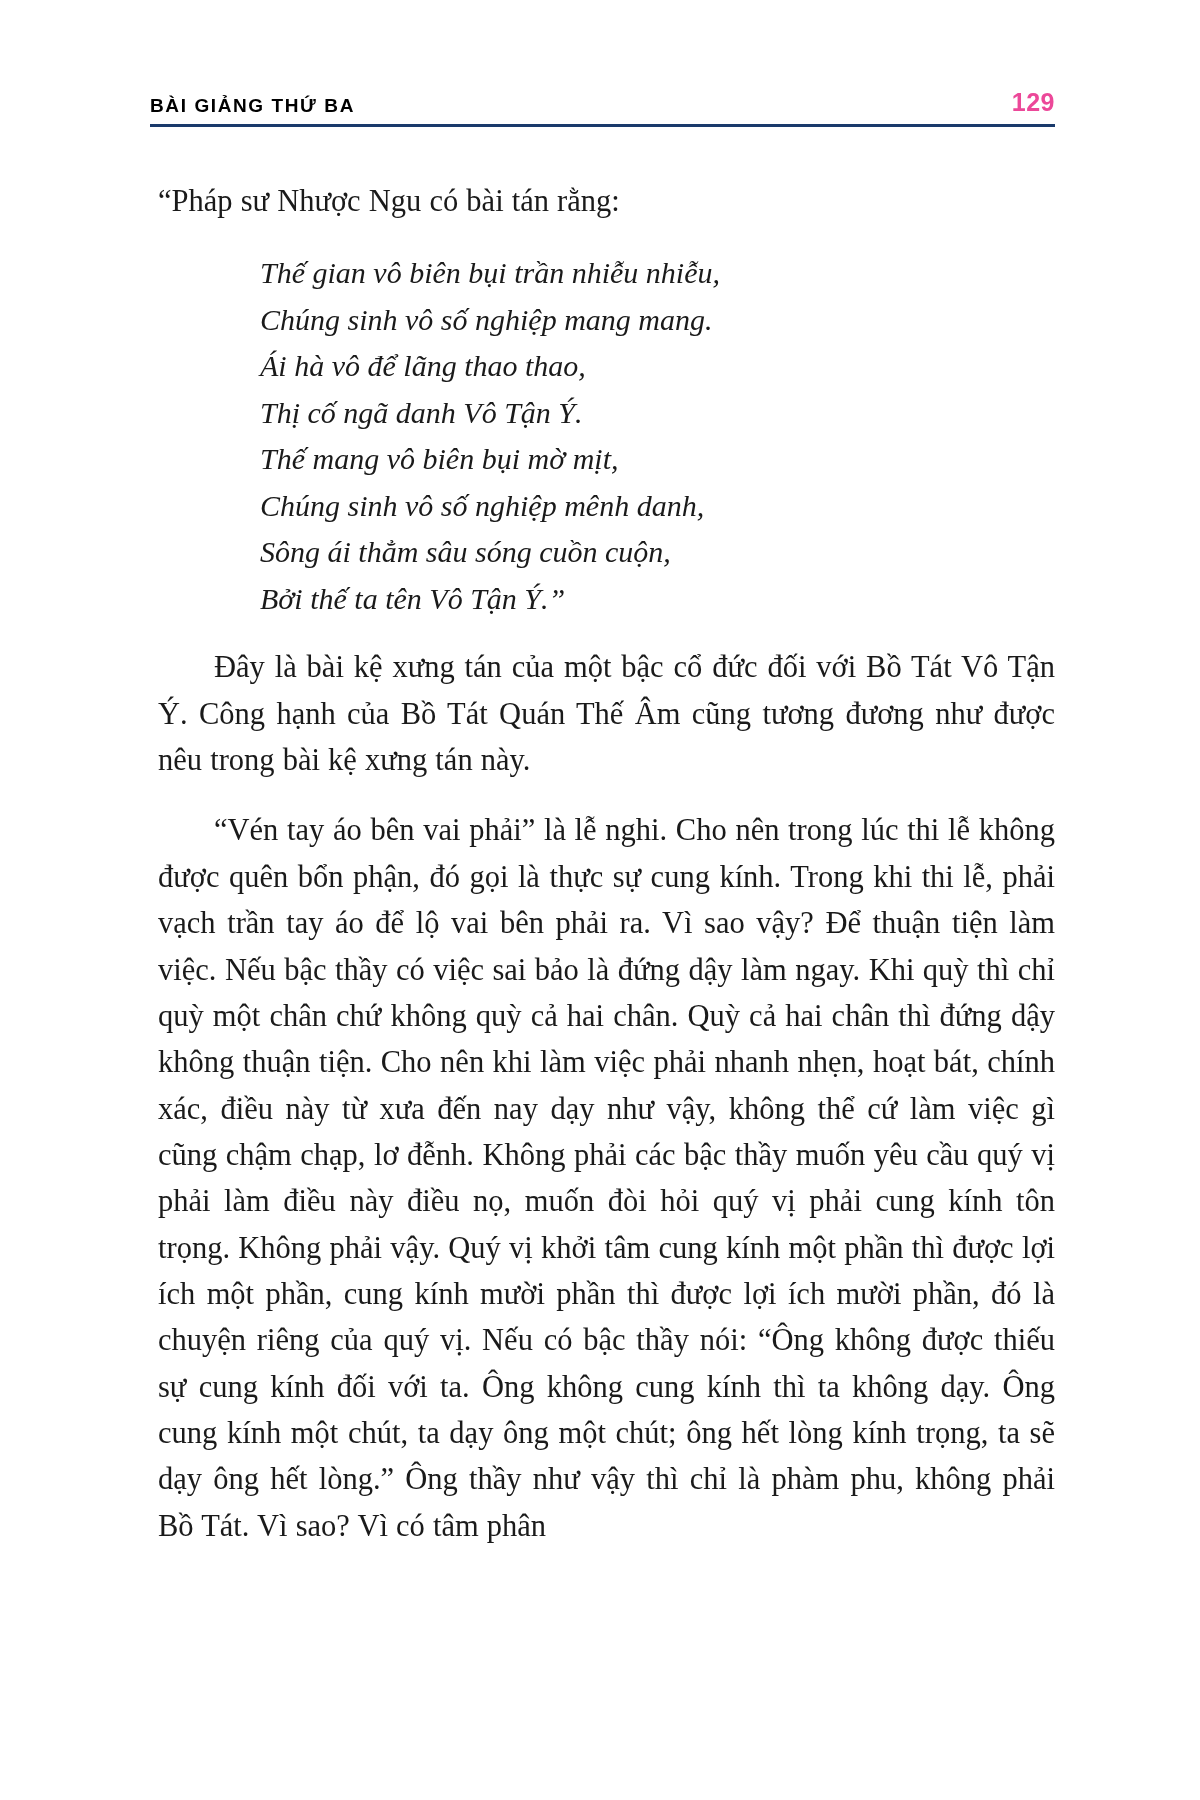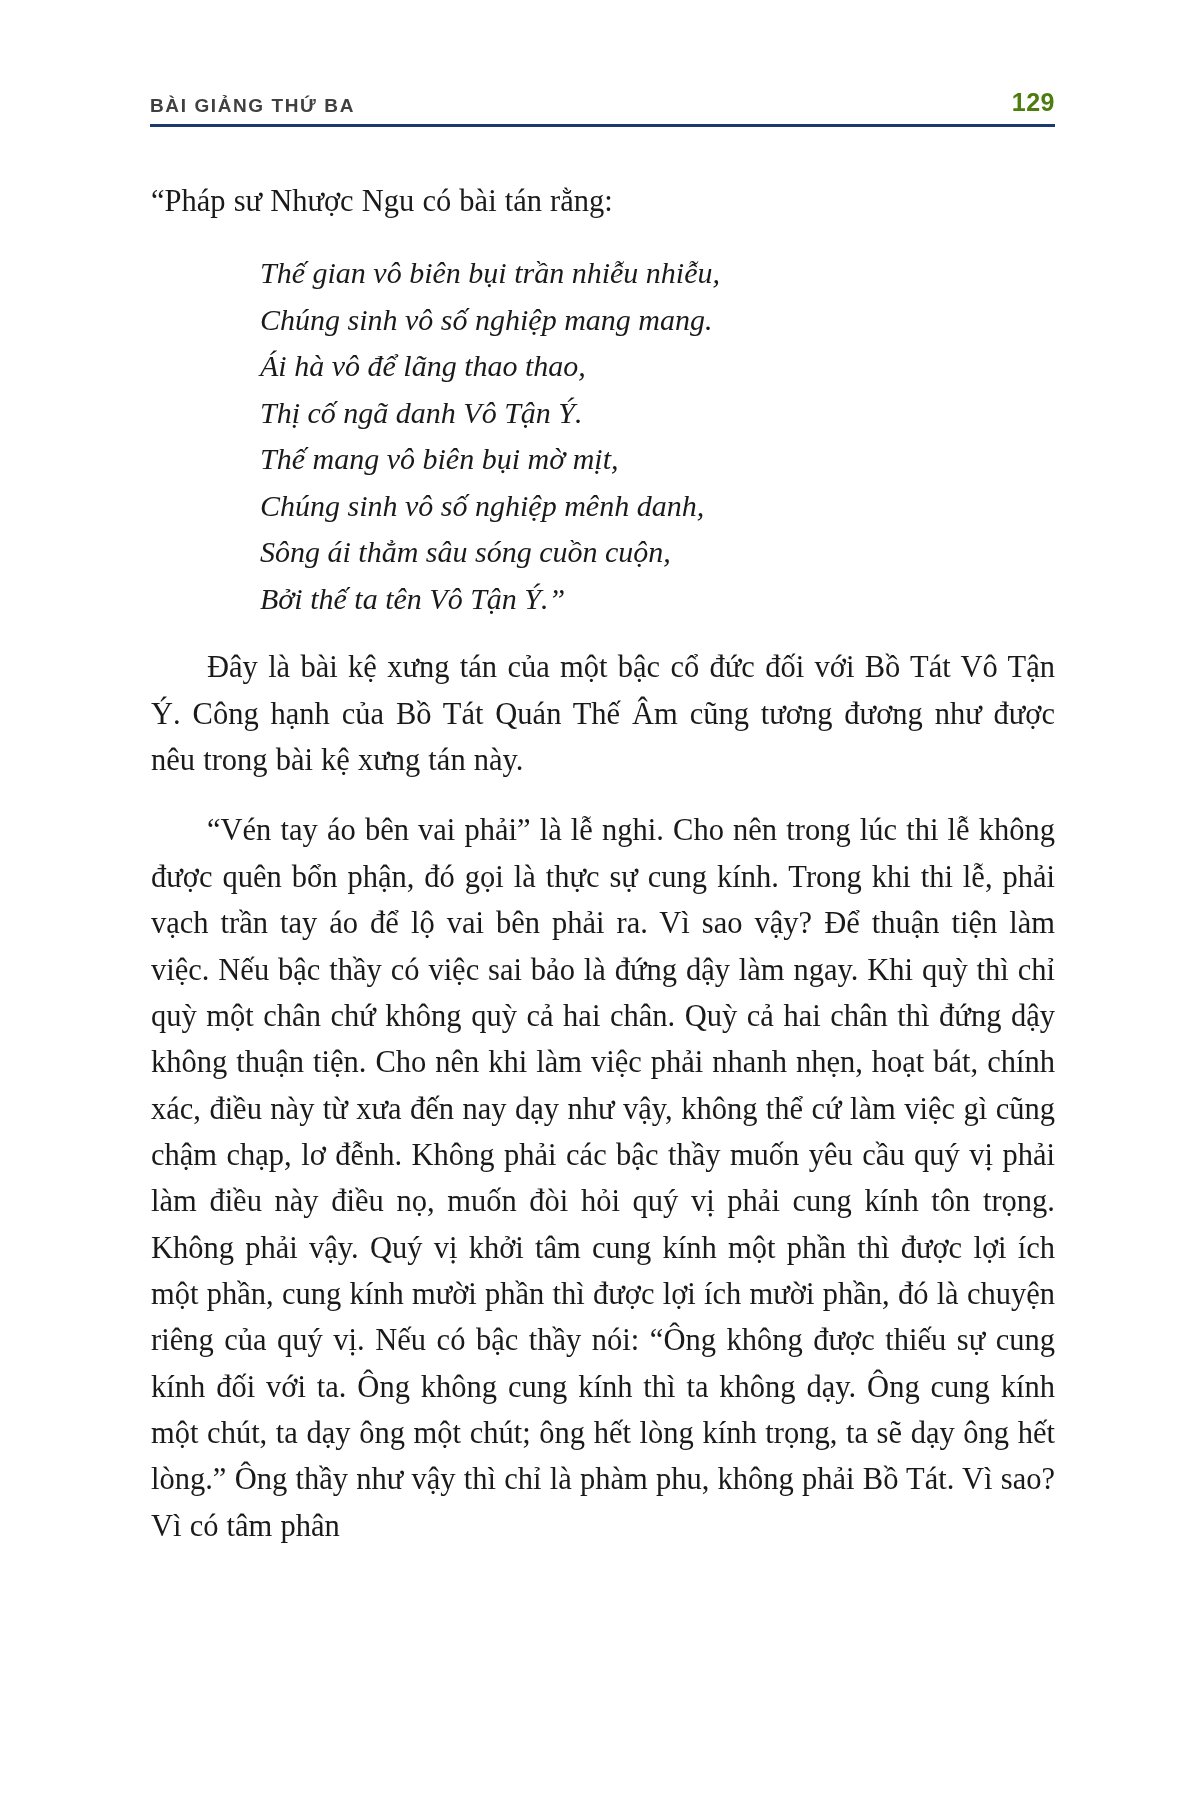"BÀI GIẢNG THỨ BA" .header-title { color: #404040 -> #000000 }
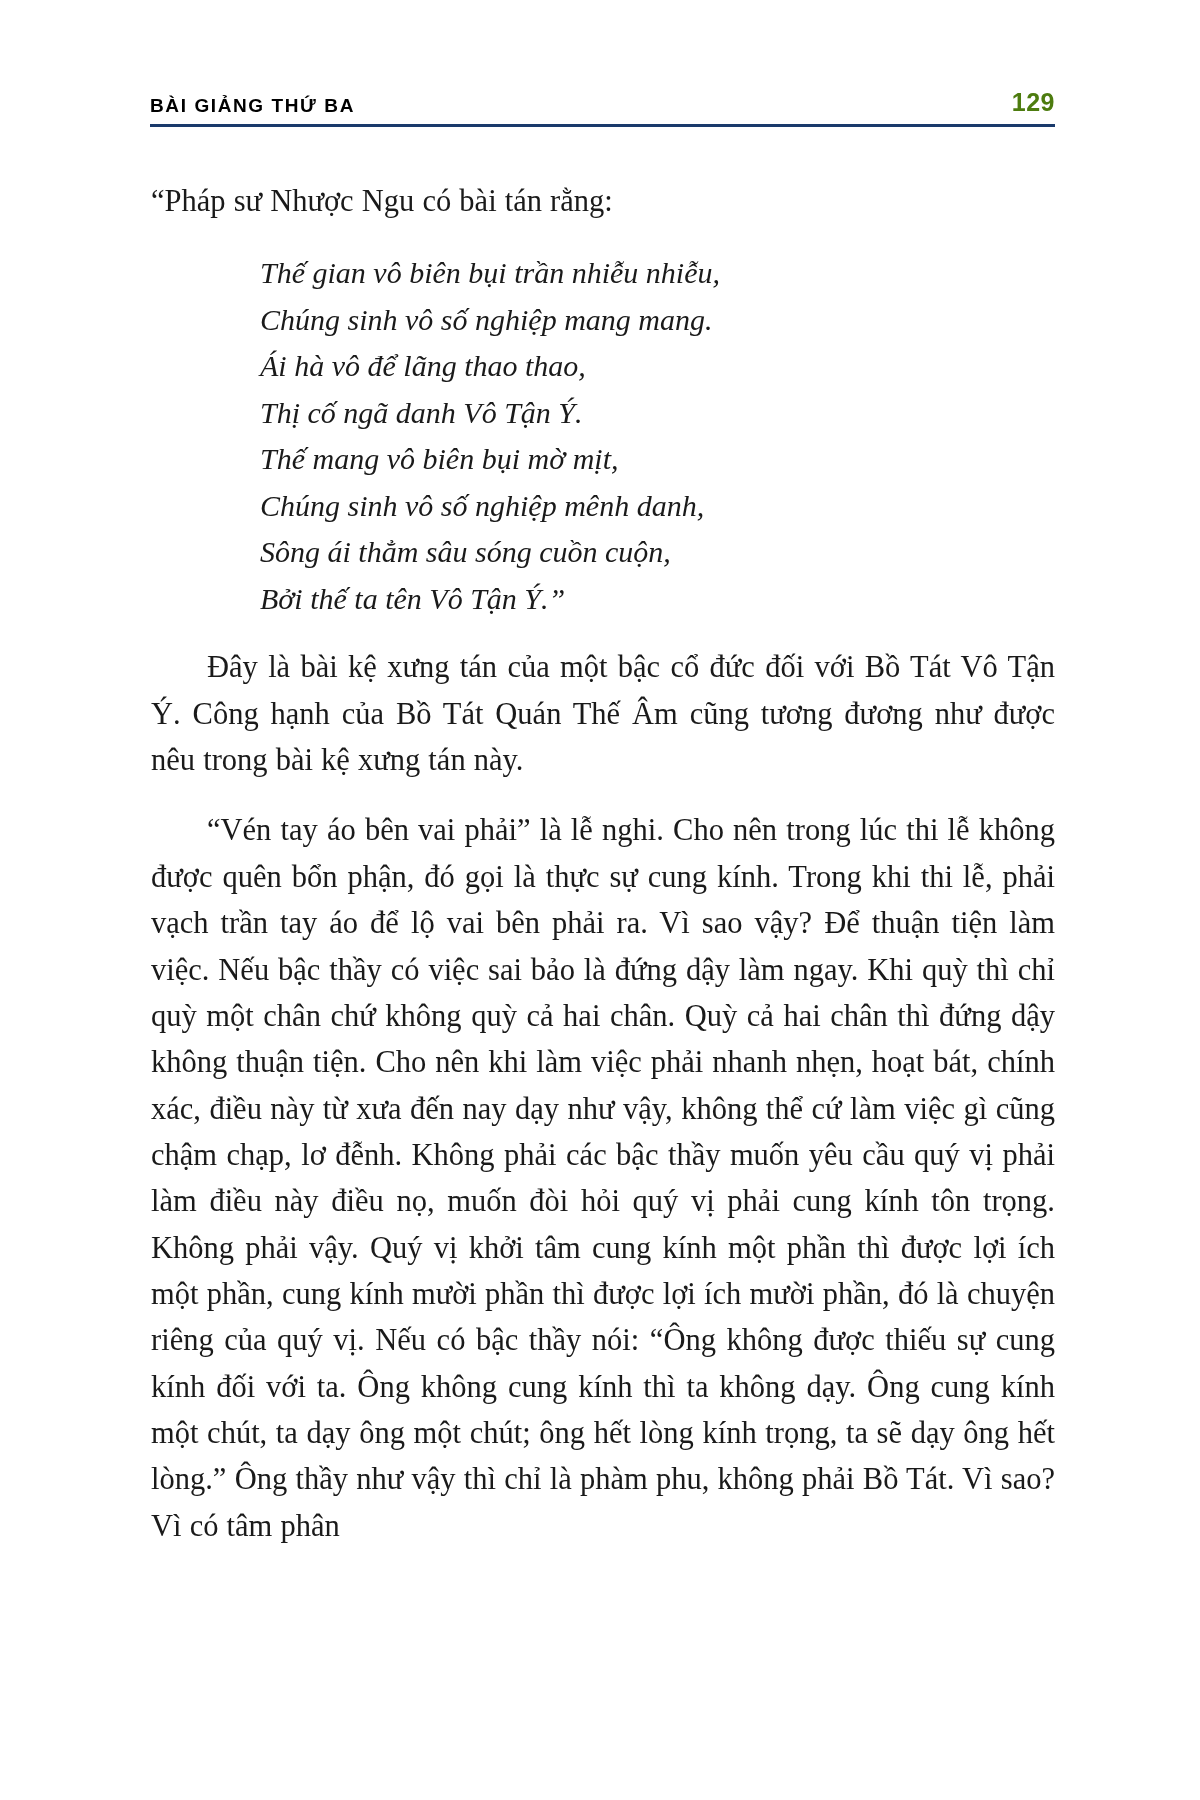"129" .header-page-number { color: #4d7c0f -> #ec4899 }
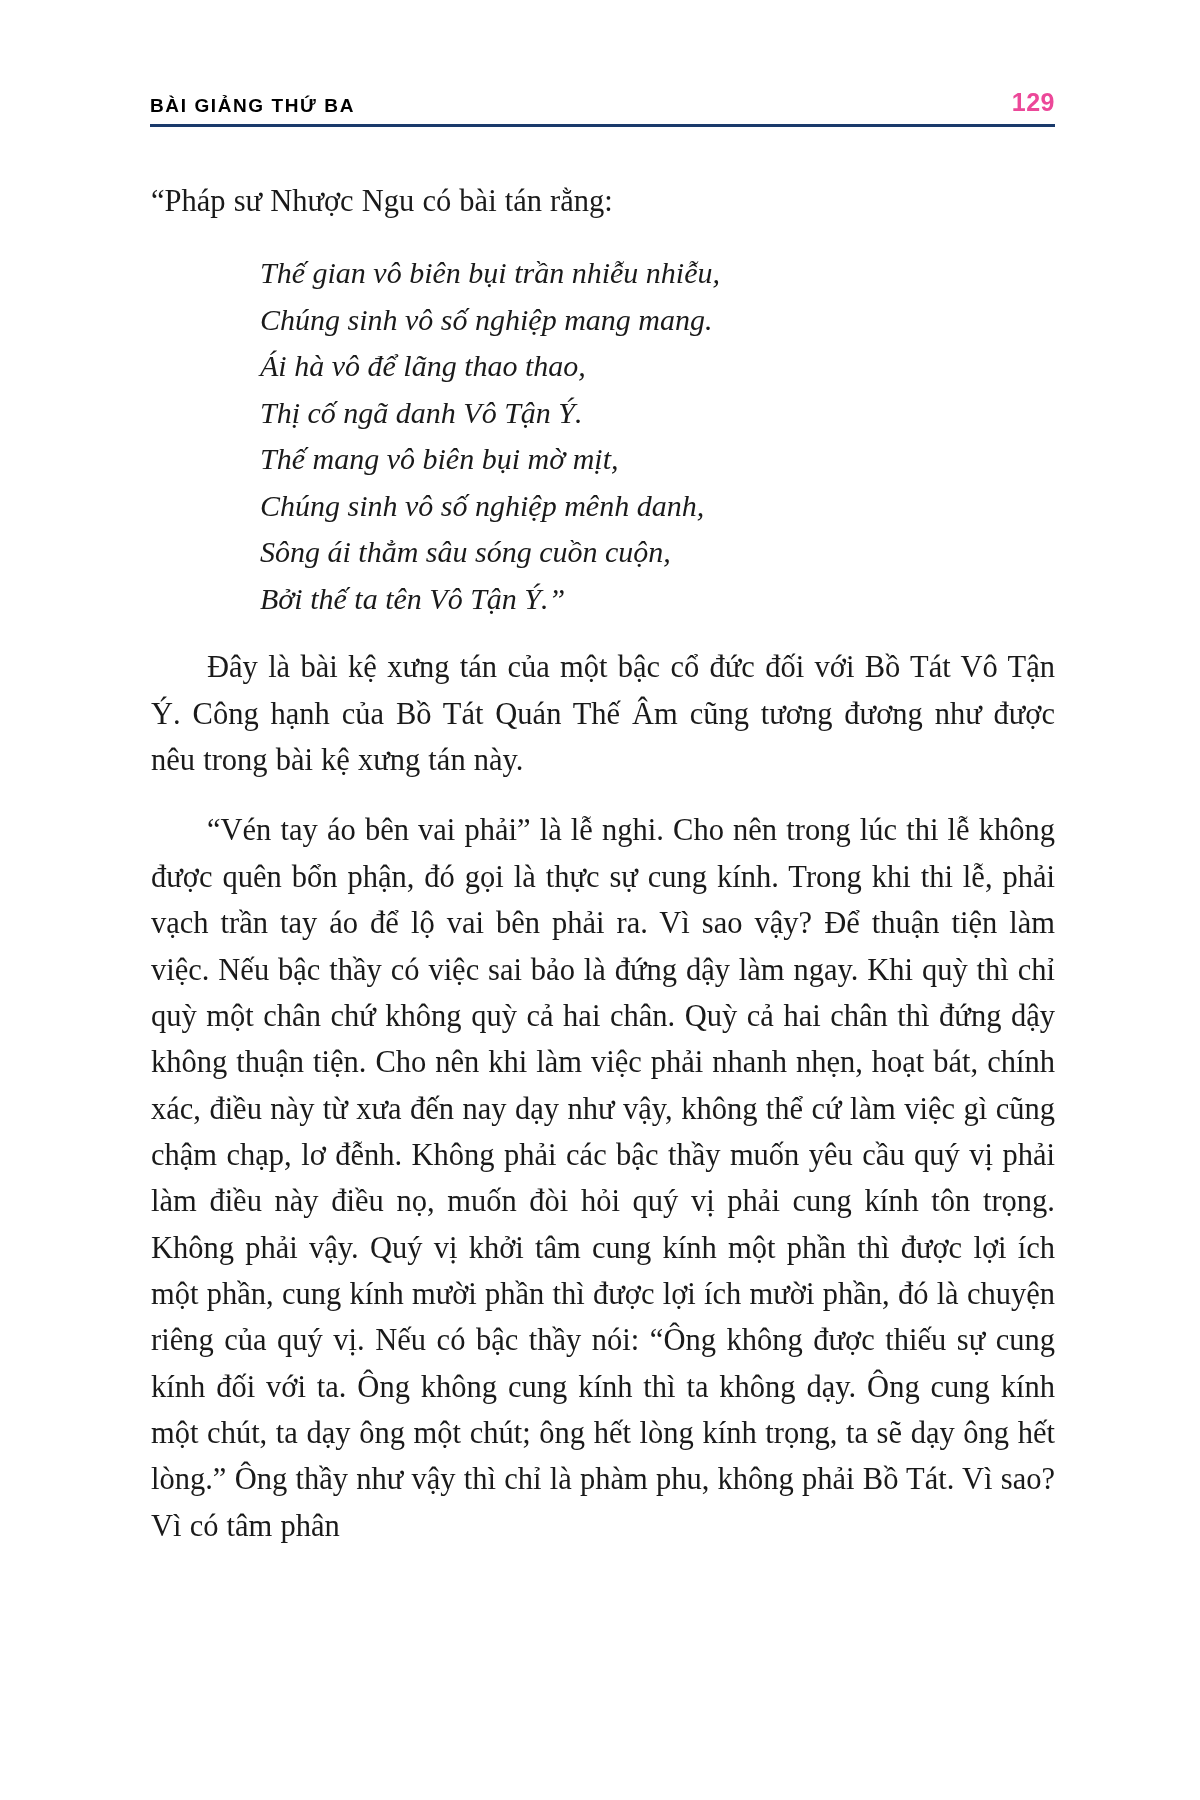"“Pháp sư Nhược Ngu có" p.body-para { margin: 0 0 10px 1px -> 0 0 10px 8px }
